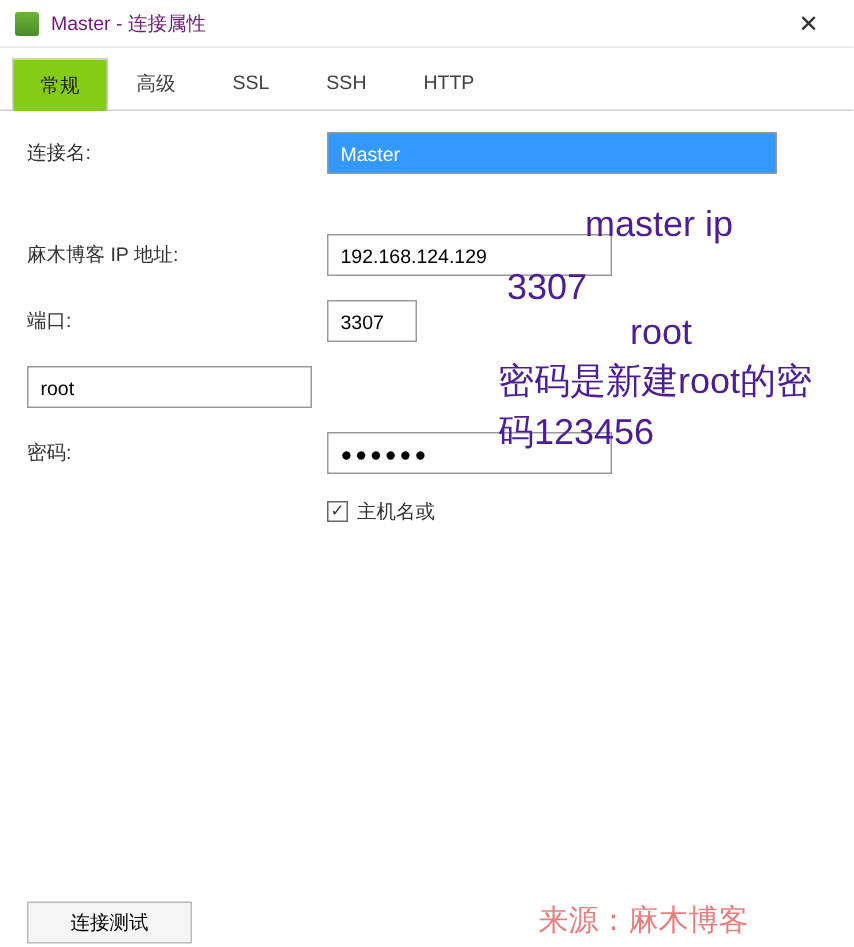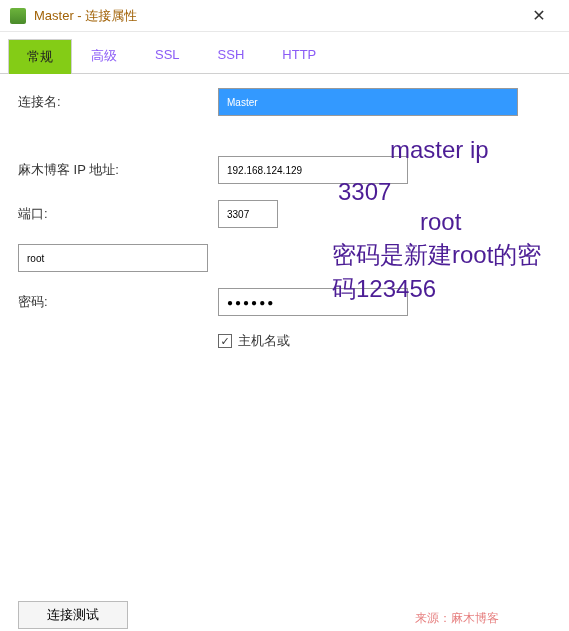"Master - 连接属性" .title-text { color: #a16207 -> #701a75 }
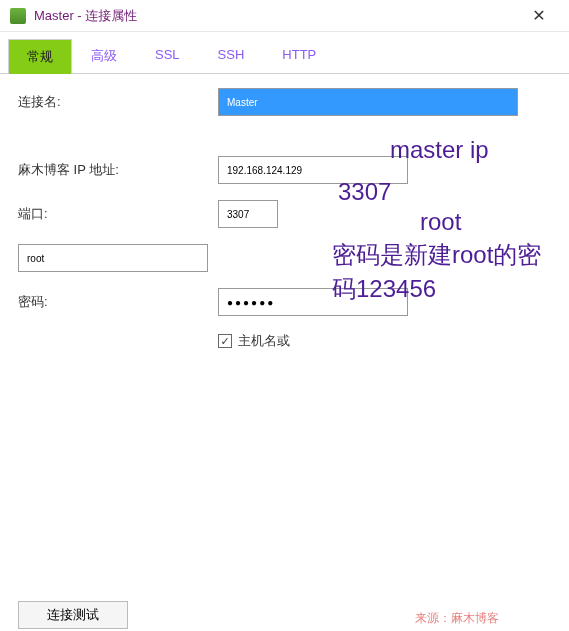"高级" .tab { color: #8b5cf6 -> #404040 }
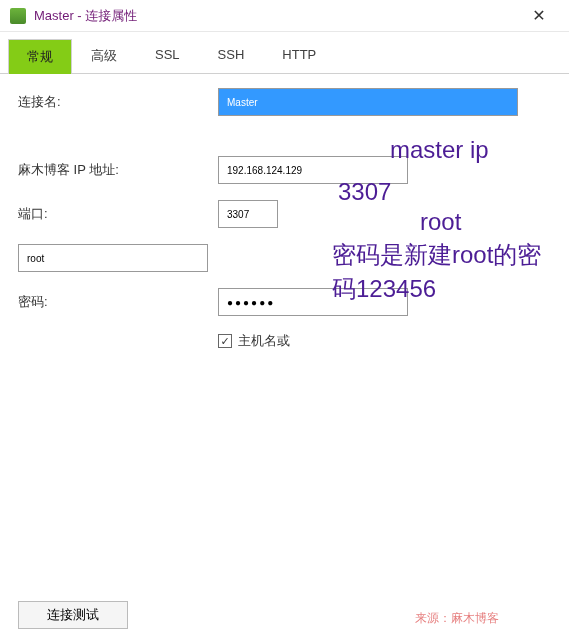"Master" .tx { font-size: 10px -> 13px }
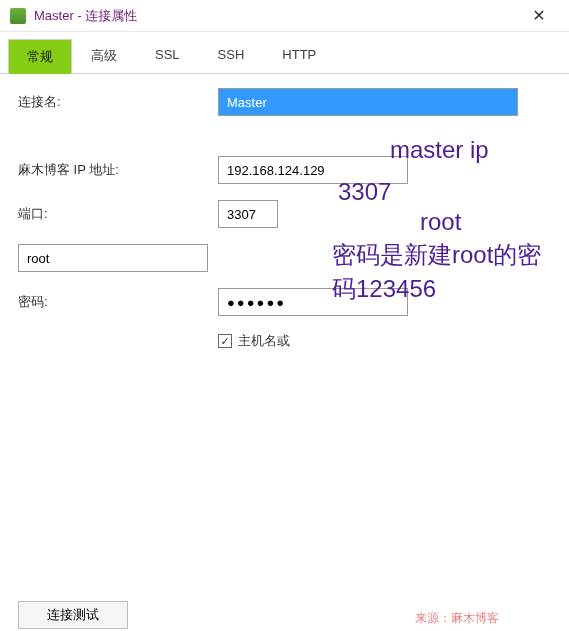"来源：麻木博客" .src { font-size: 12px -> 20px }
